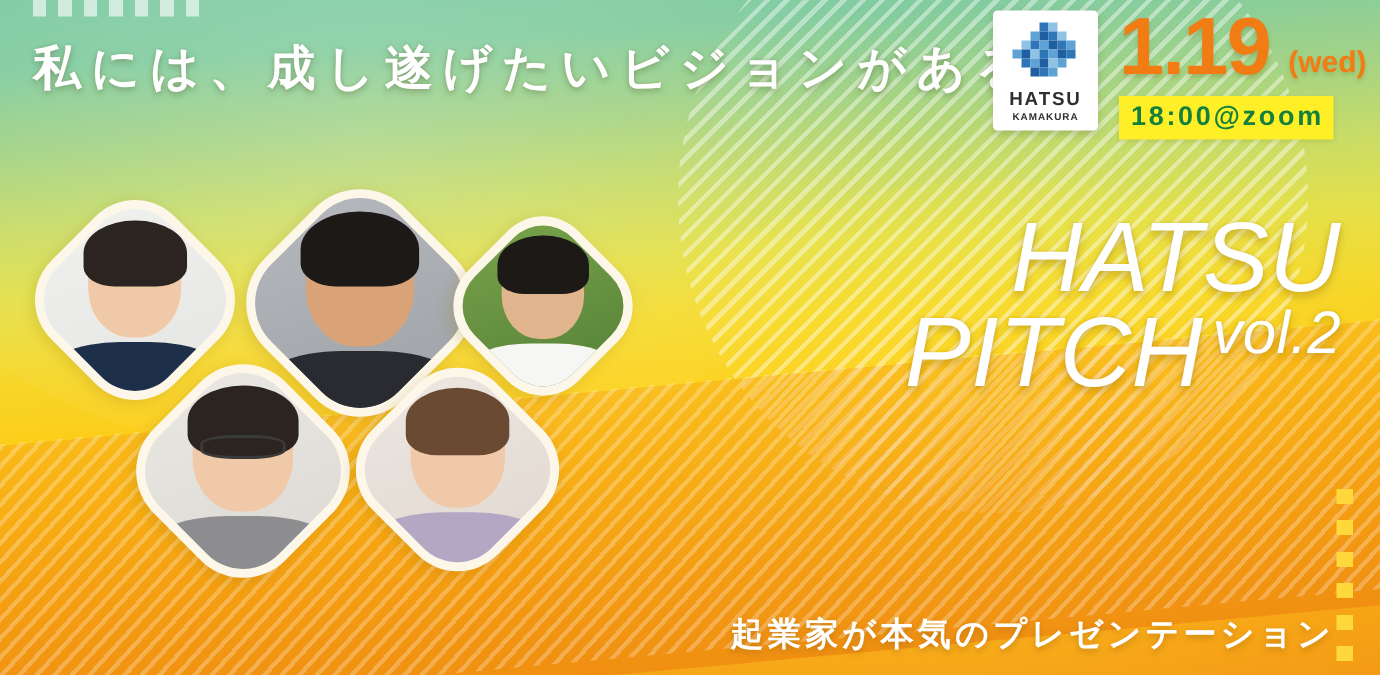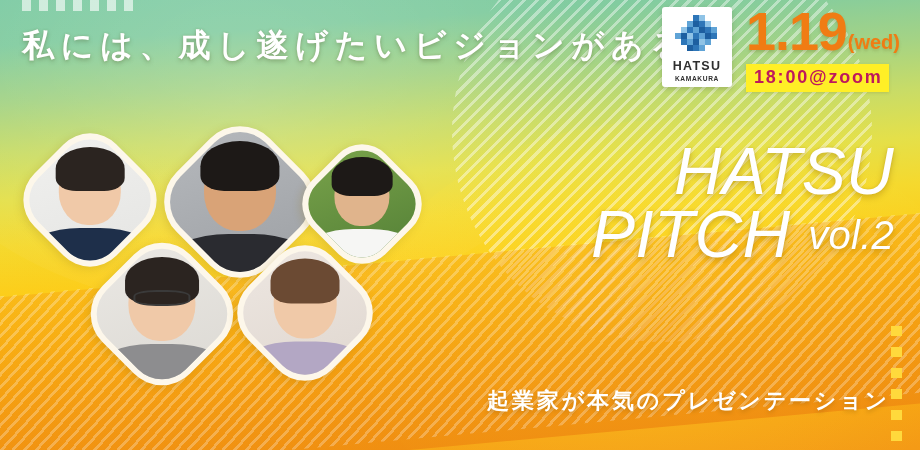"(wed)" .date-dow { margin-left: 1px -> 12px }
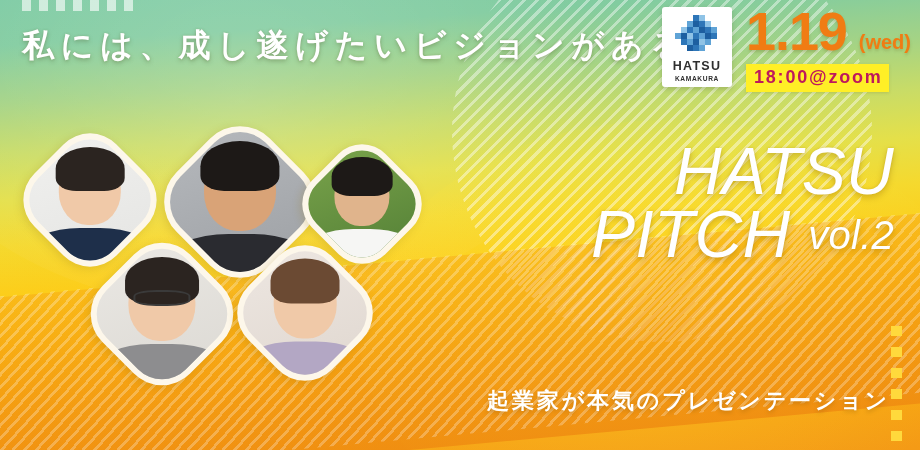"18:00@zoom" .time-text { color: #be185d -> #15803d }
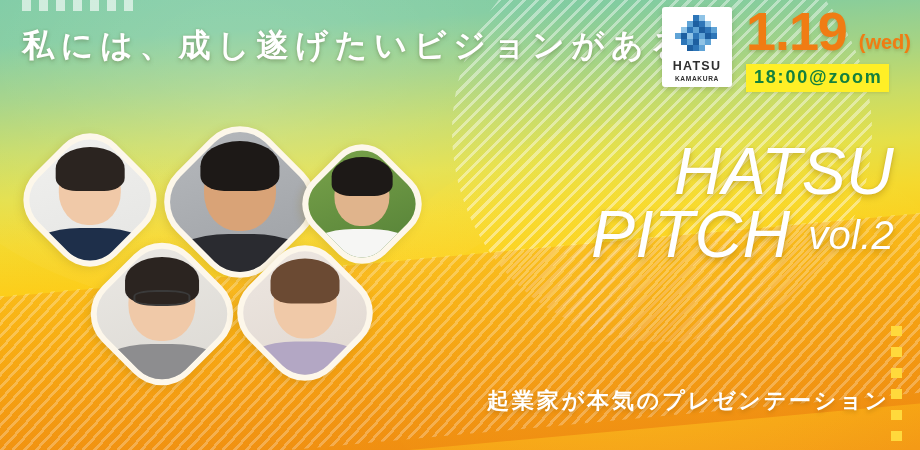"PITCH" .title .row.r3 { align-items: center -> flex-start; gap: 18px -> 6px }
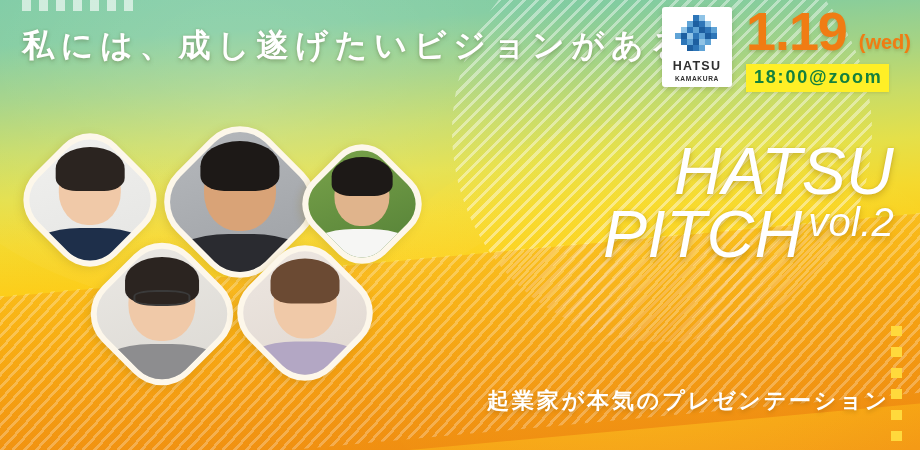"起業家が本気のプレゼンテーション" .tagline { bottom: 34px -> 12px }
